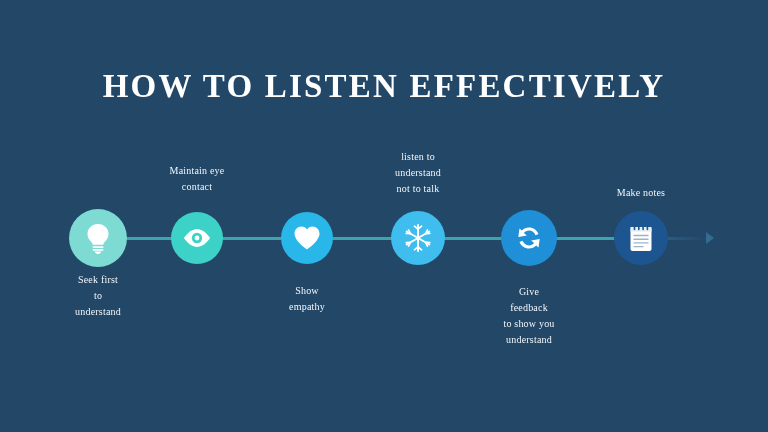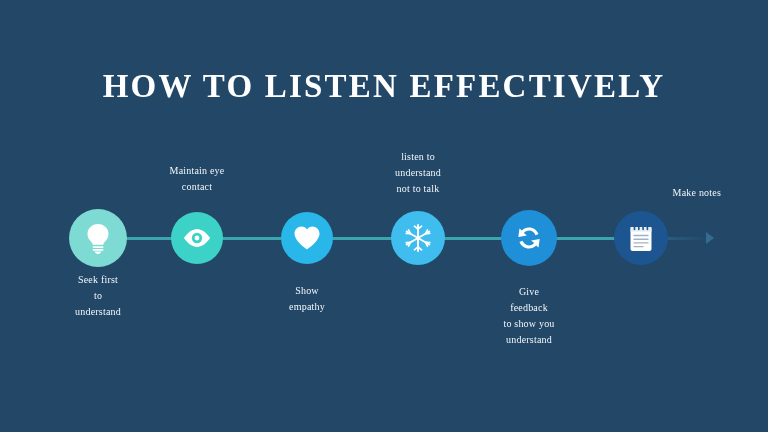"Make notes" div.step-label { text-align: right -> none }
